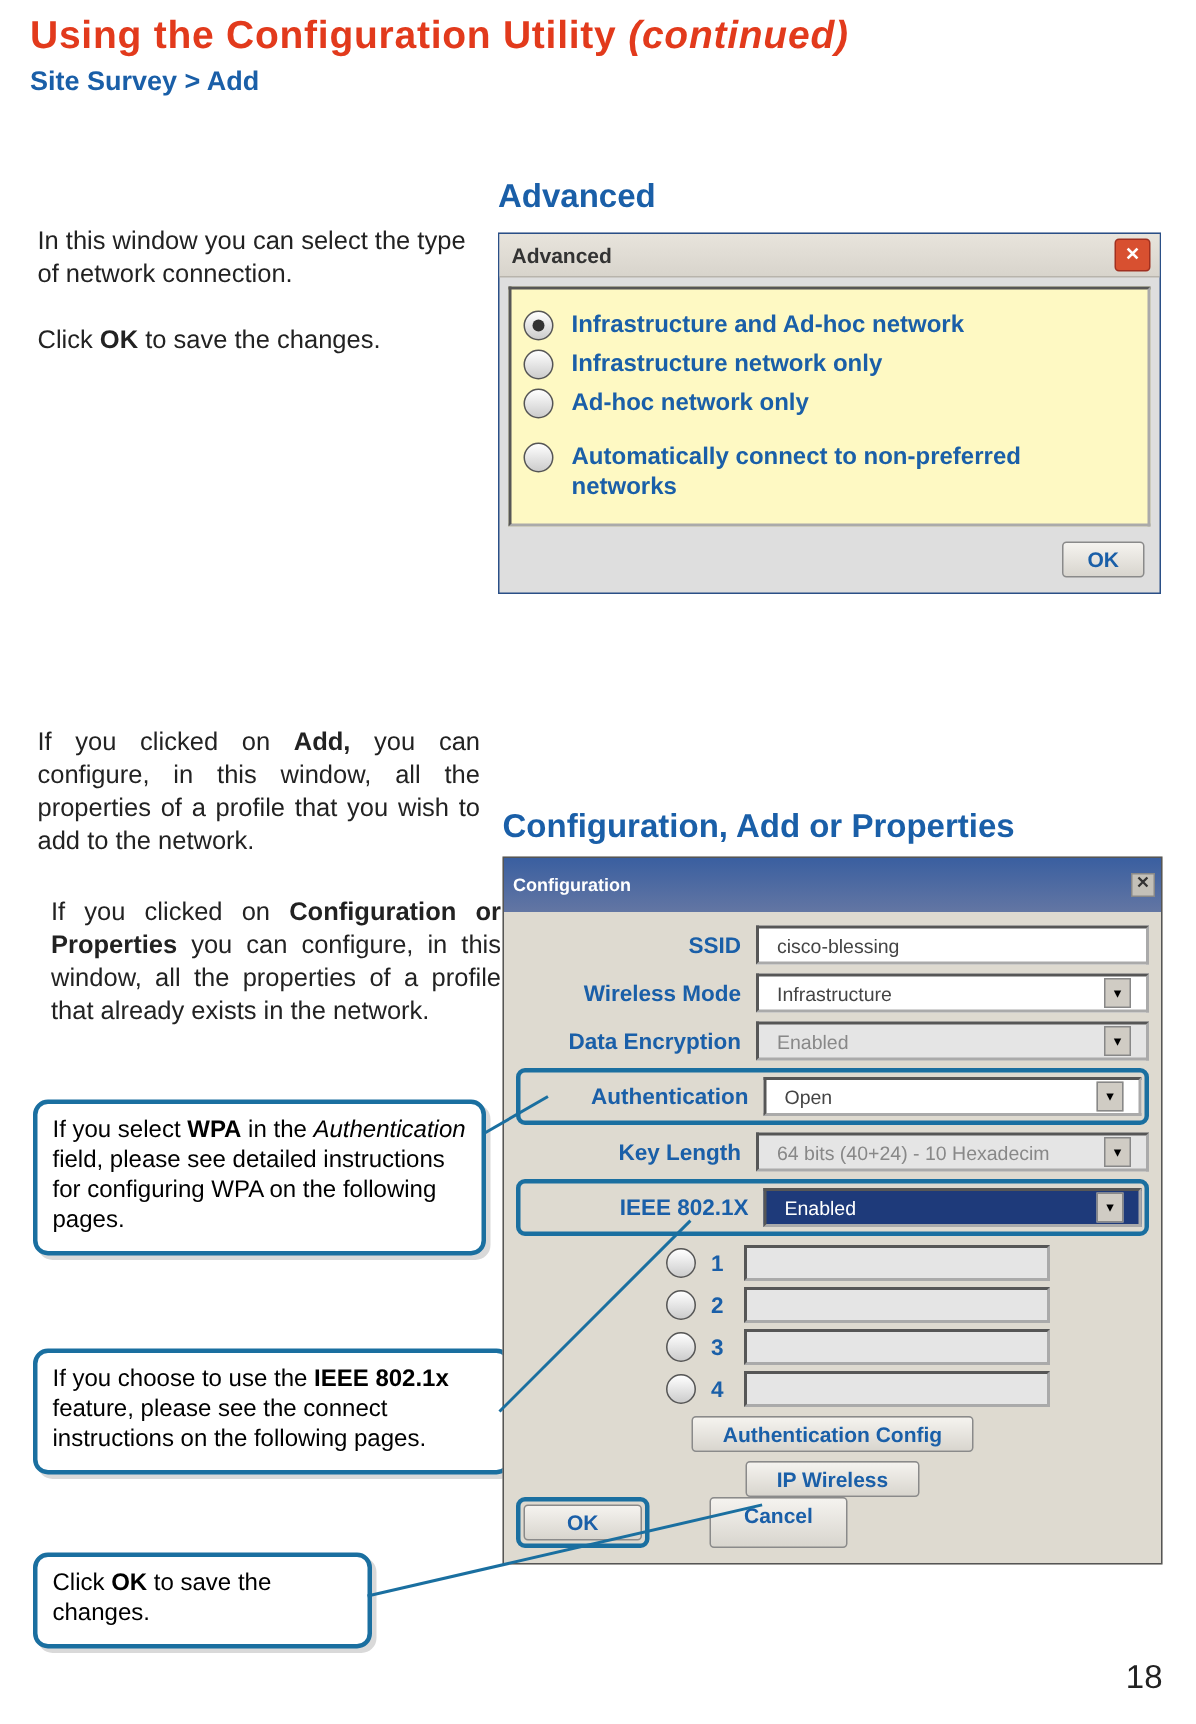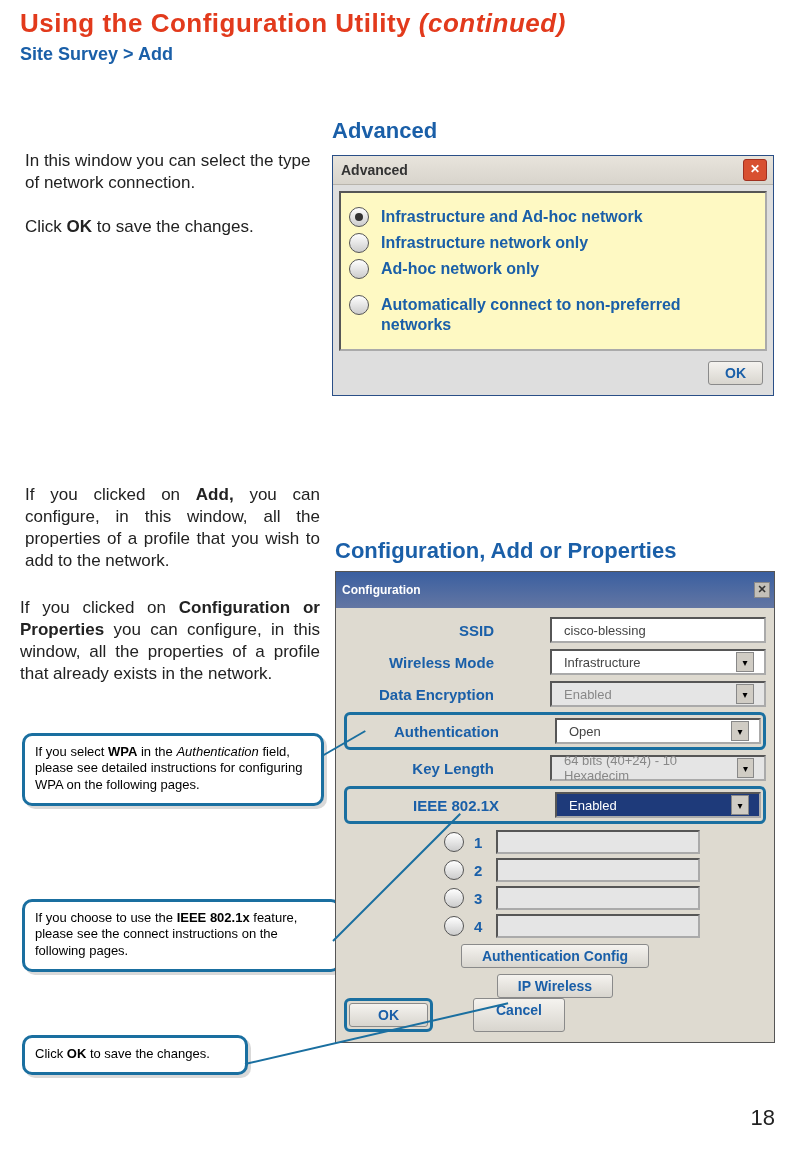"If you clicked on Configuration" div.body-text { left: 20px -> 34px }
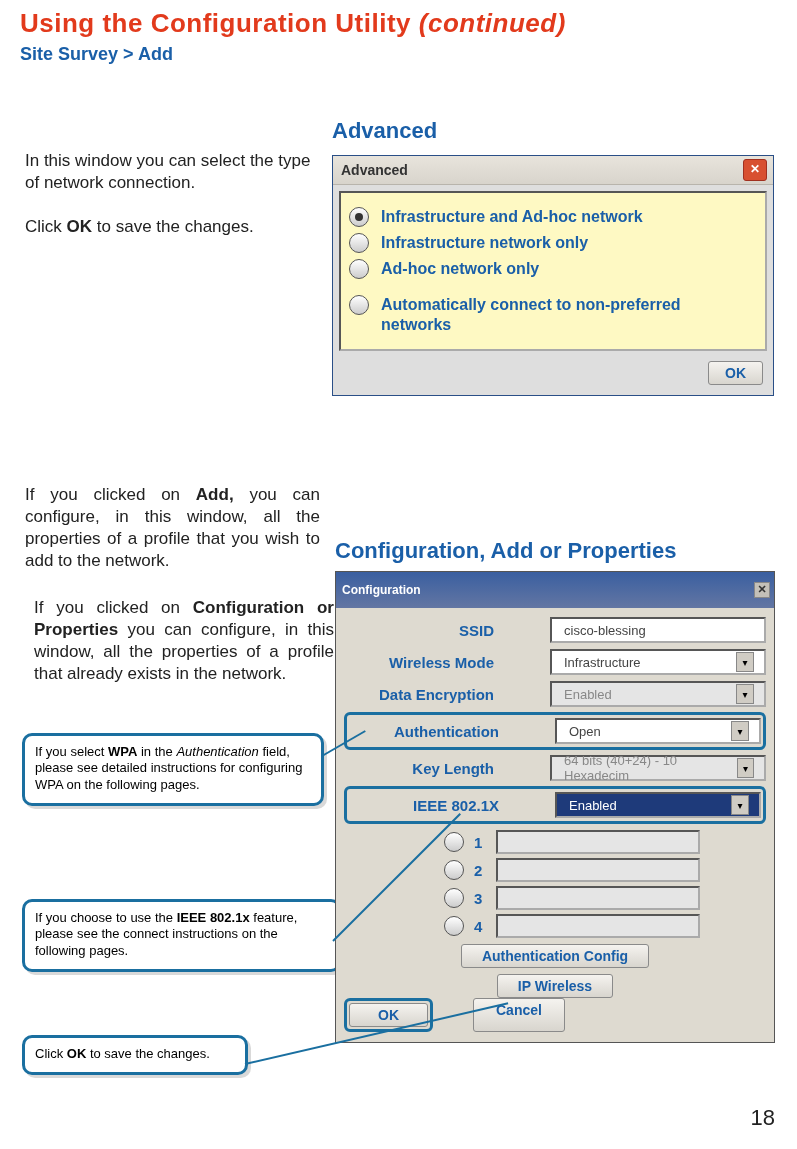"SSID" .cfg-row { gap: 46px -> none }
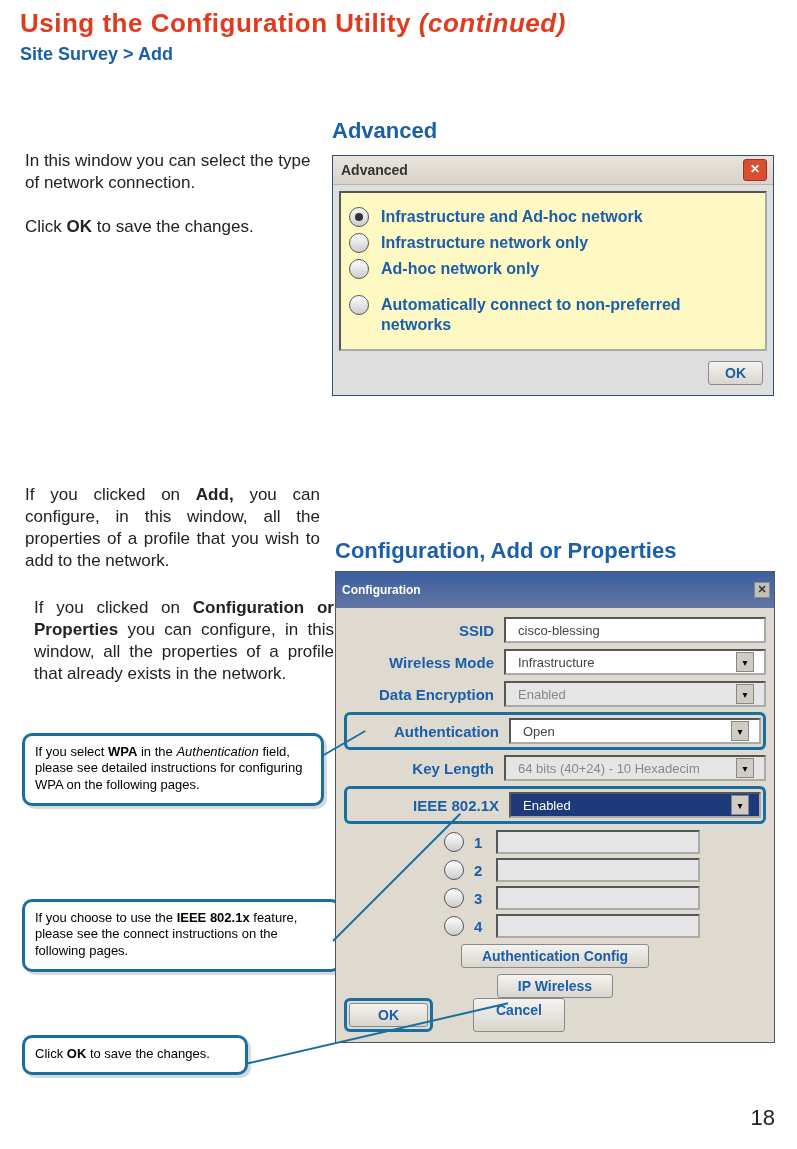"If you select WPA in" .callout { font-size: 13px -> 16px }
